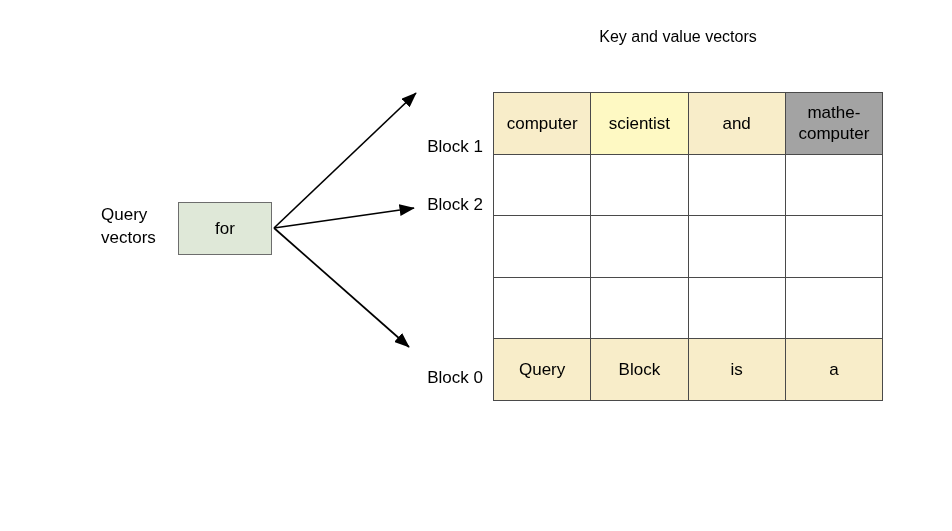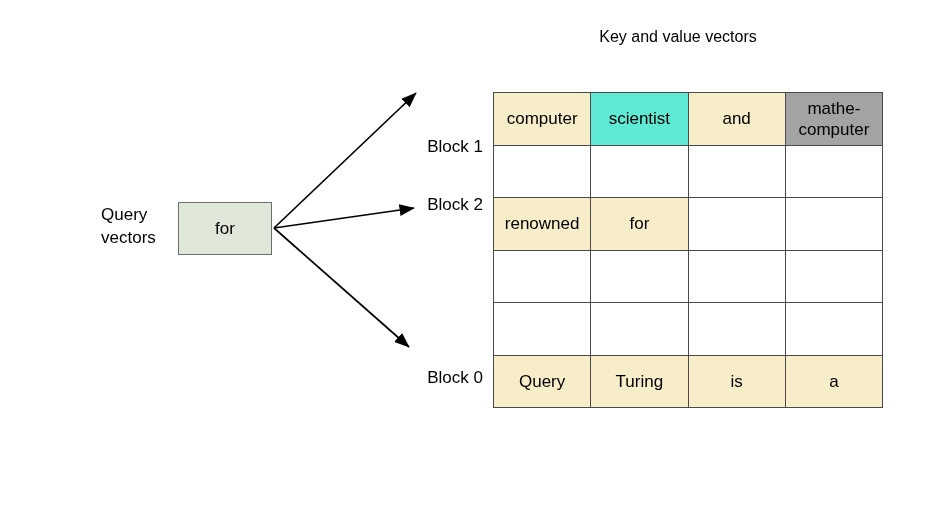"scientist" td.filled { background: #5eead4 -> #fef9c3 }
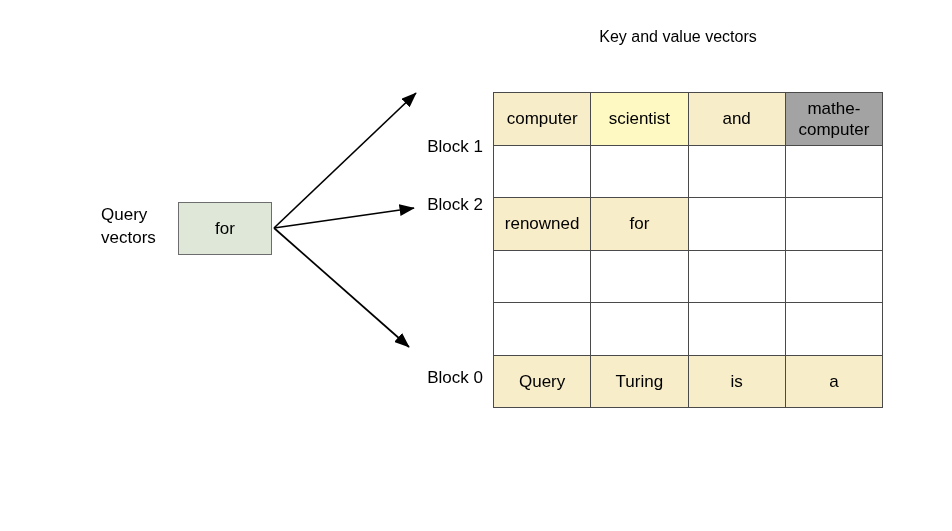"renowned" tr { html: <tr> <td> <span> <span>renowned</span> </span> </td> <td> <span> <span>for</span> </span> </td> <td></td> <td></td> </tr> -> none }
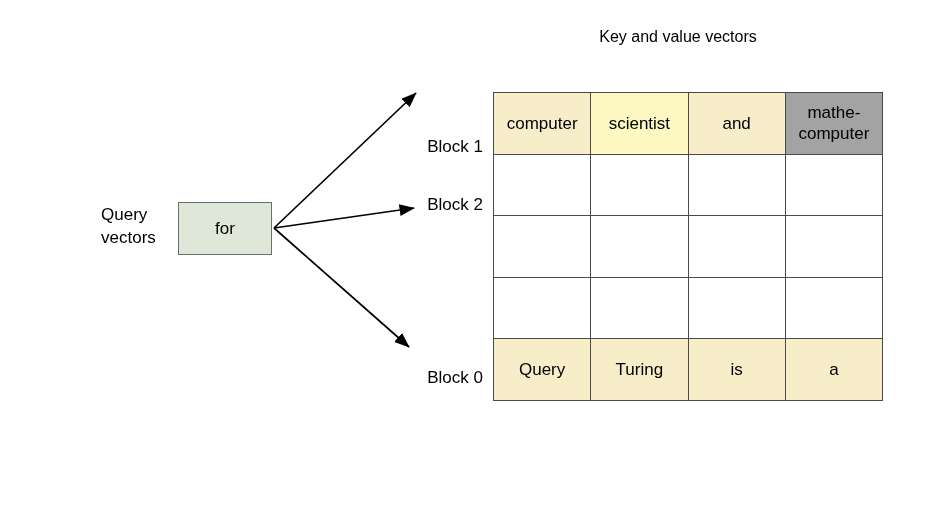"Turing" span.l { text: Turing -> Block }
